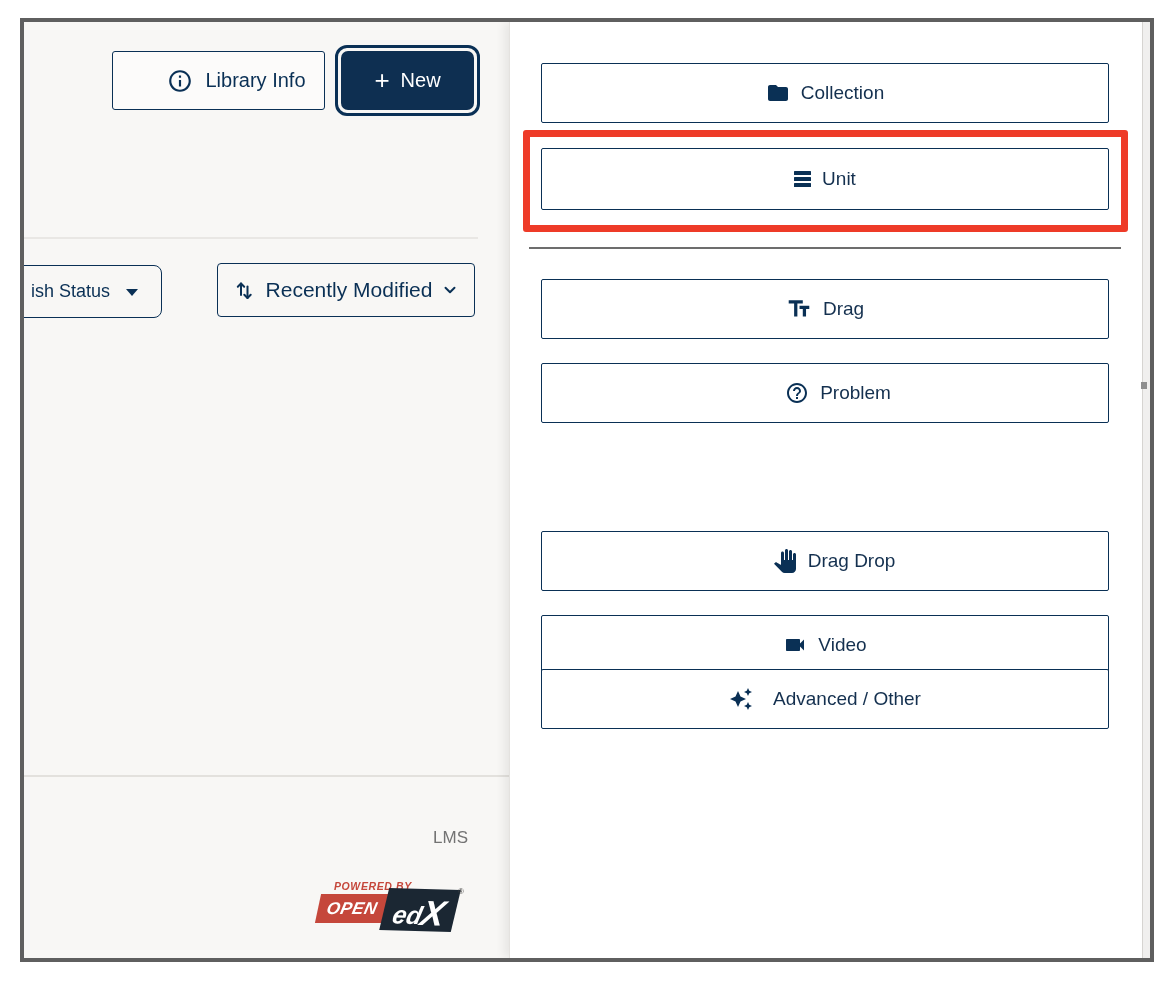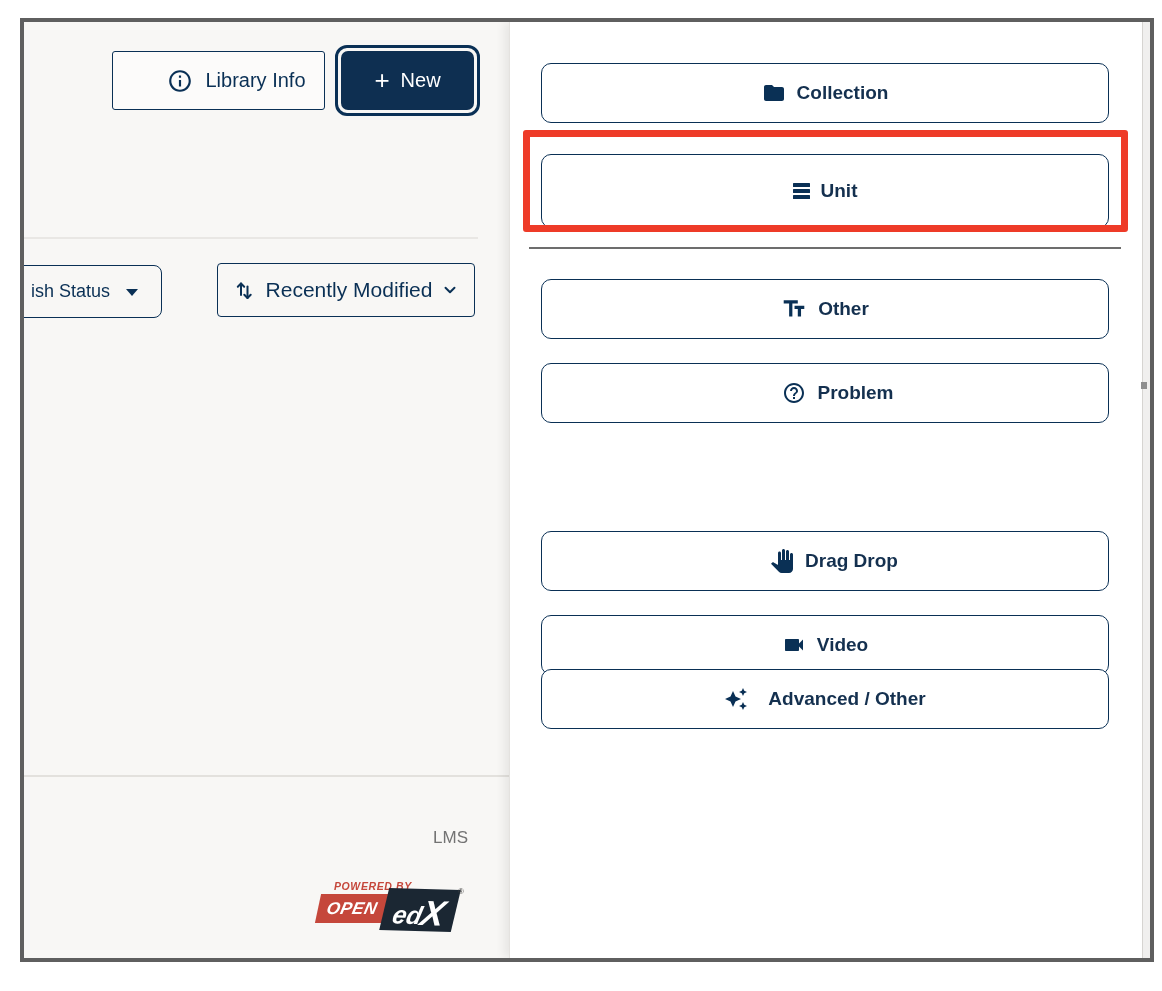"Collection" .sheet-btn { border-radius: 10px -> 2px; font-weight: 700 -> 400 }
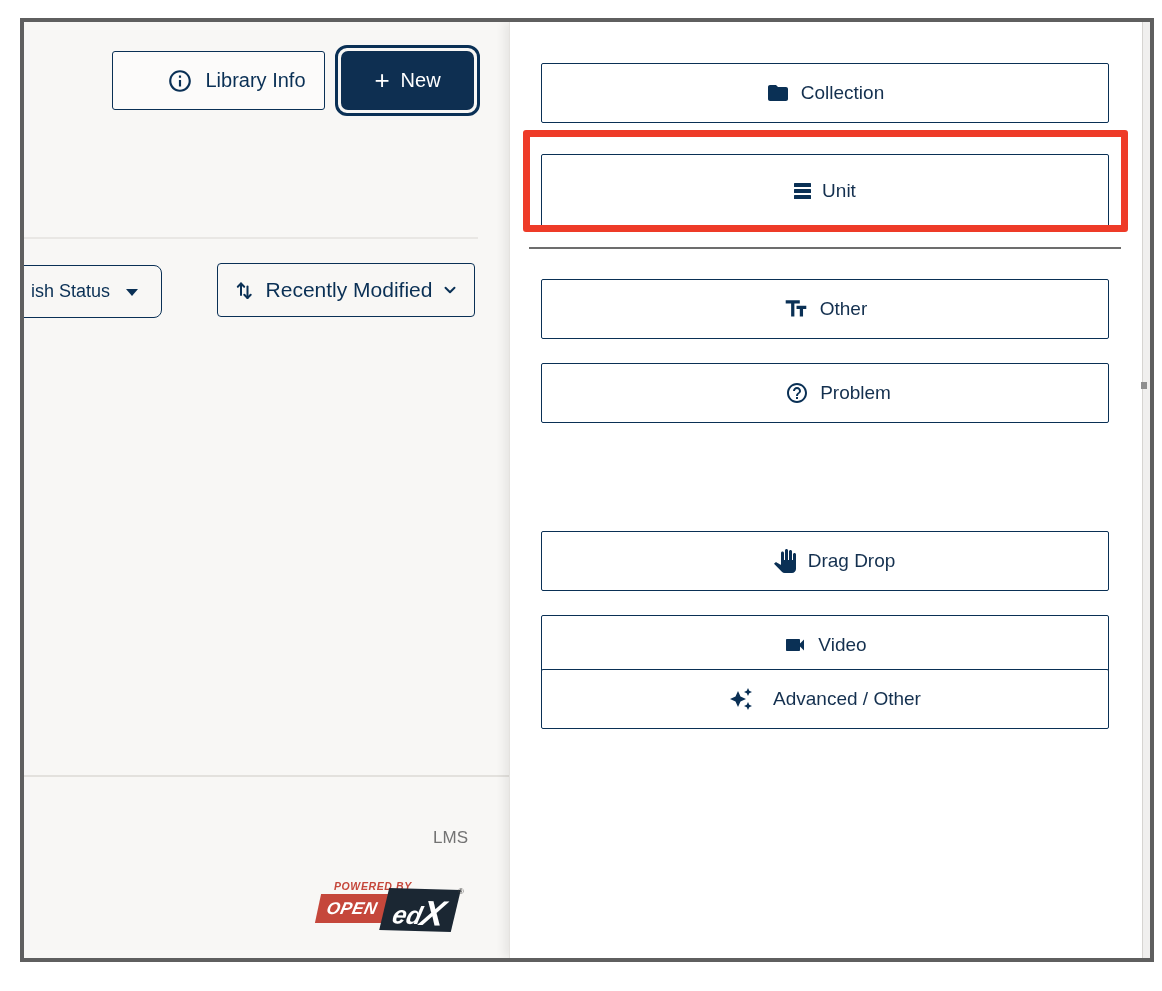"Unit" button.sheet-btn { height: 74px -> 62px; top: 132px -> 126px }
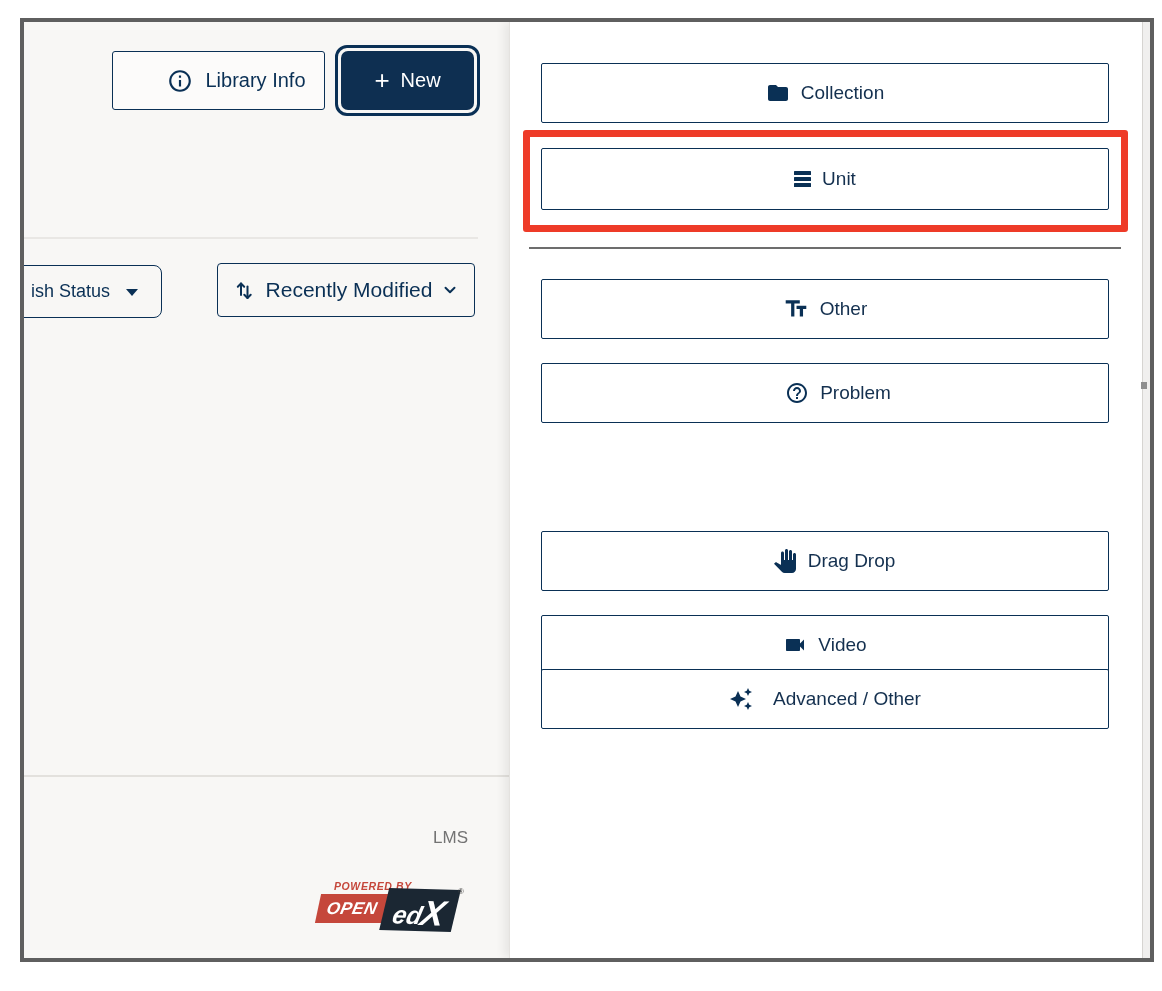"Other" span { text: Other -> Drag }
